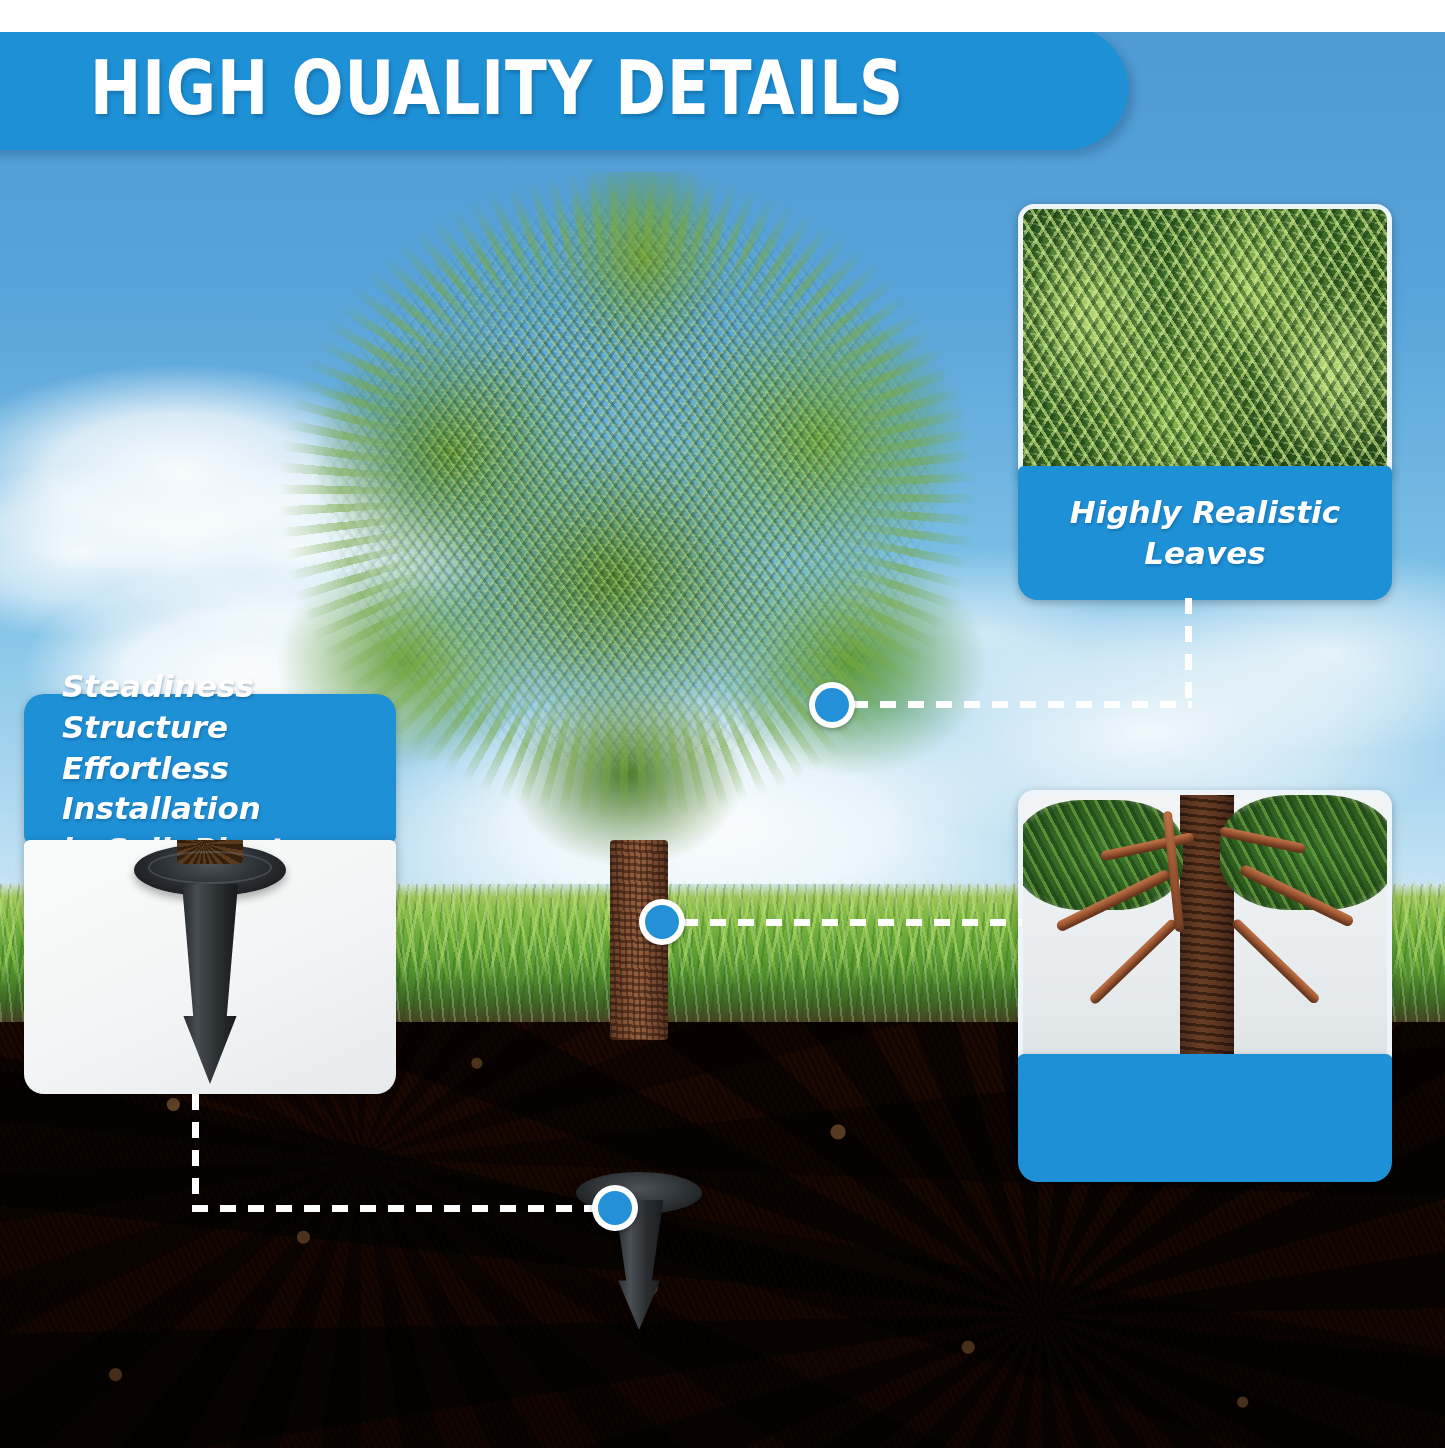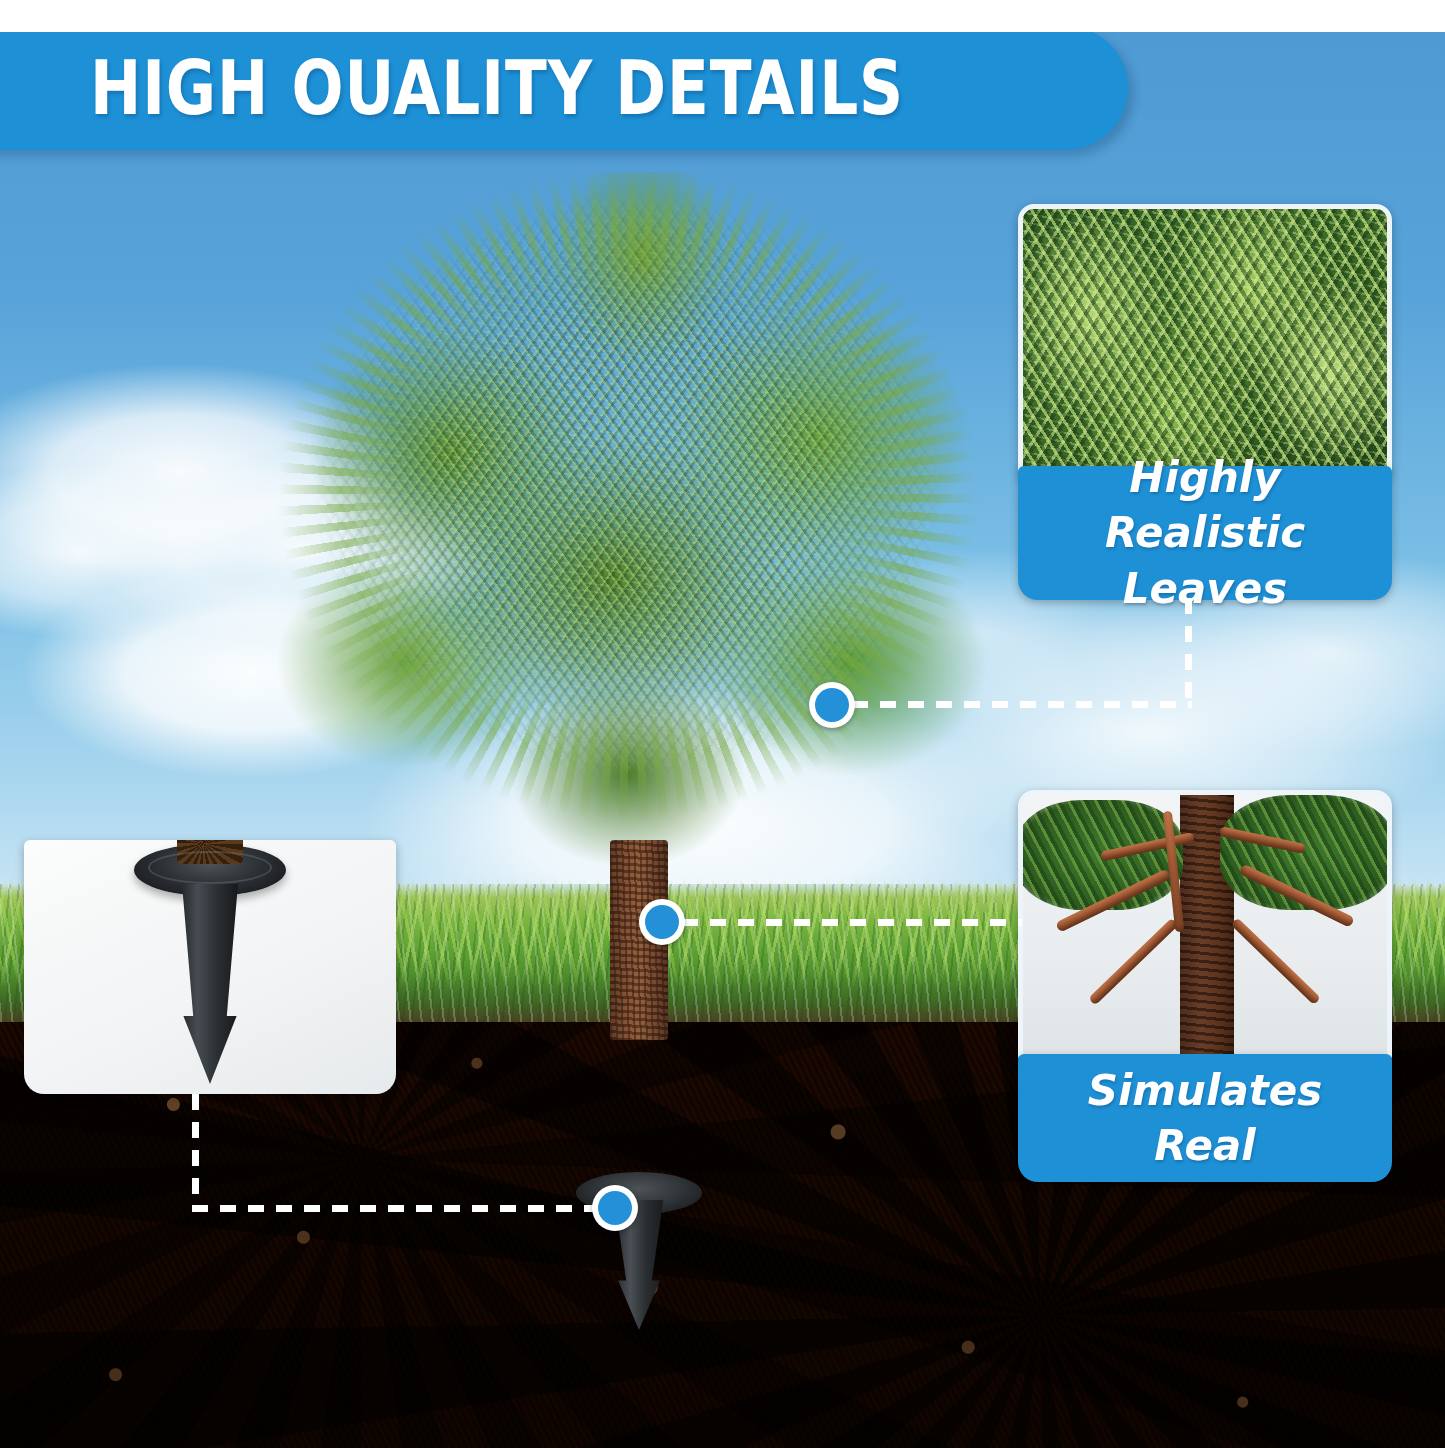"Highly Realistic Leaves" .panel-label { font-size: 42px -> 31px }
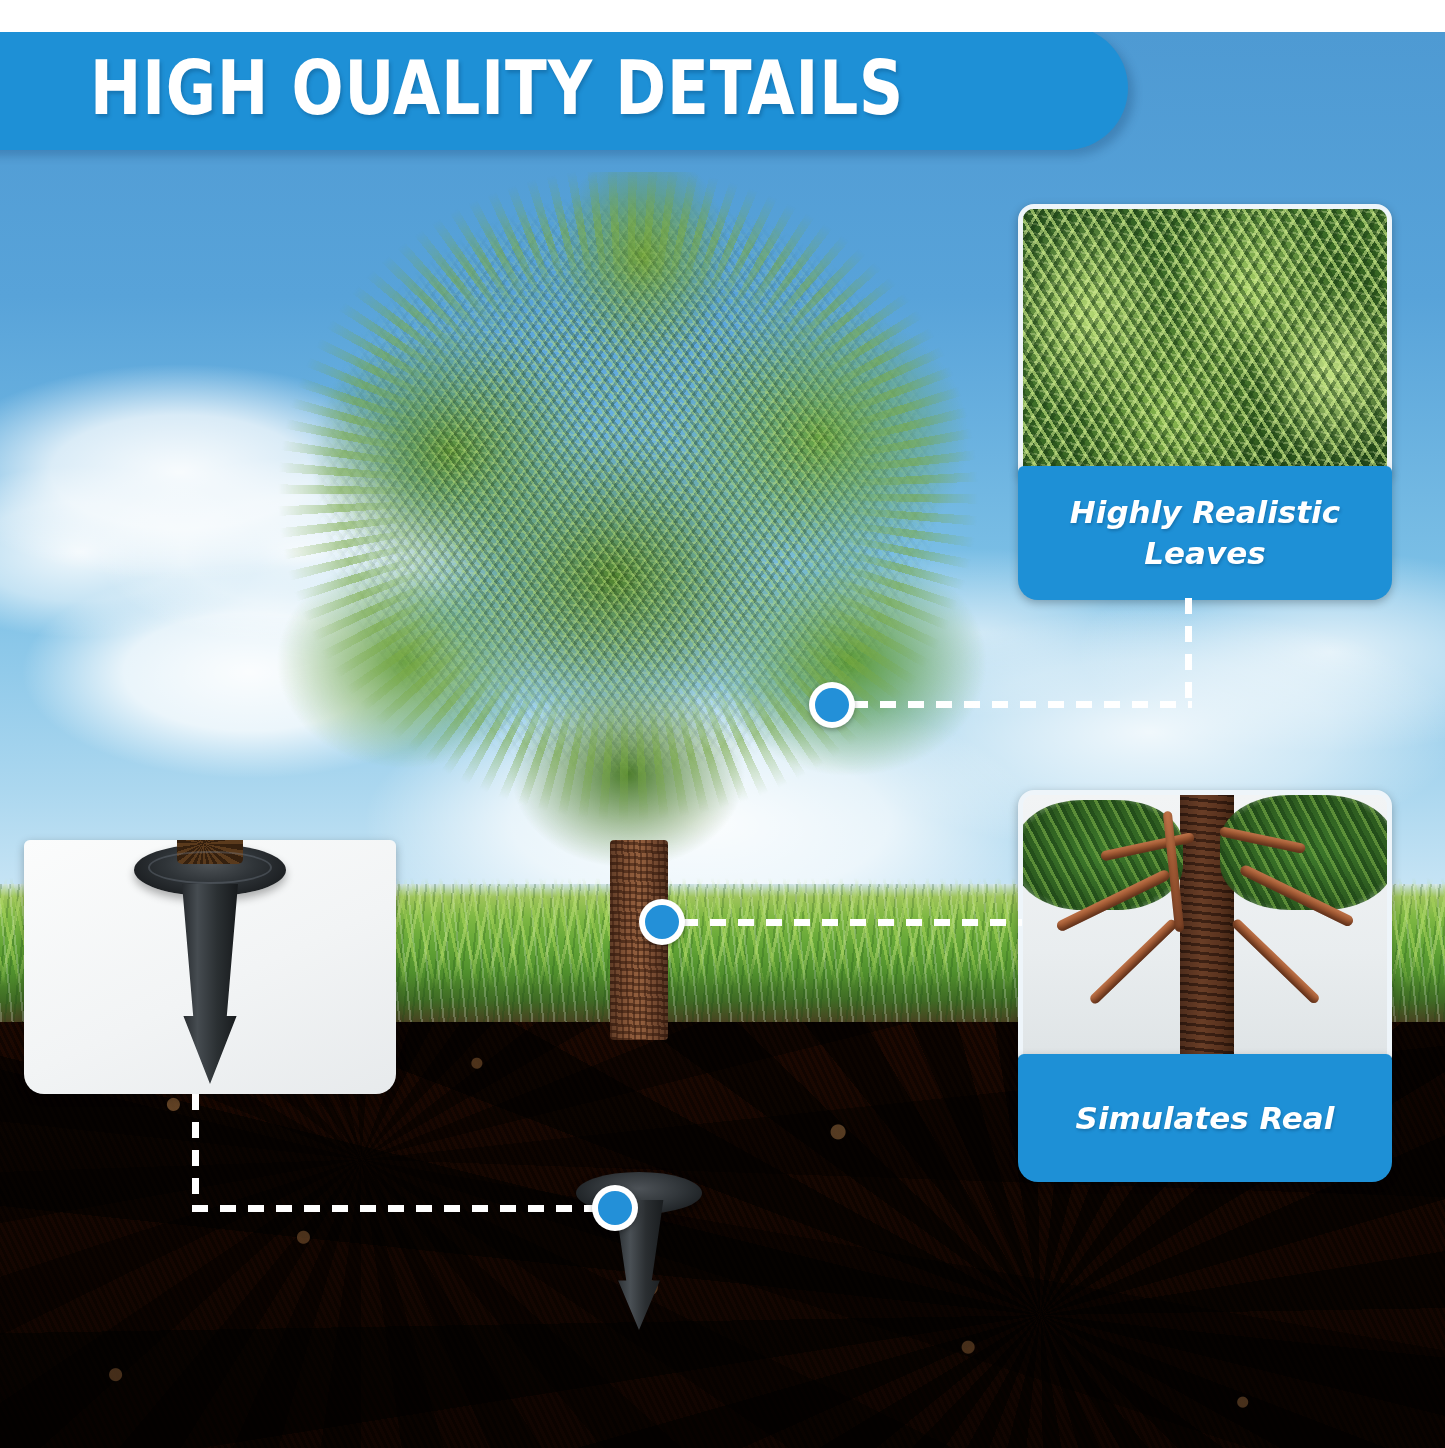"Steadiness Structure" div.panel-label { html: none -> <div> <div>Steadiness Structure</div> <div>Effortless Installation</div> <div>in Soil, Planters</div> </div> }
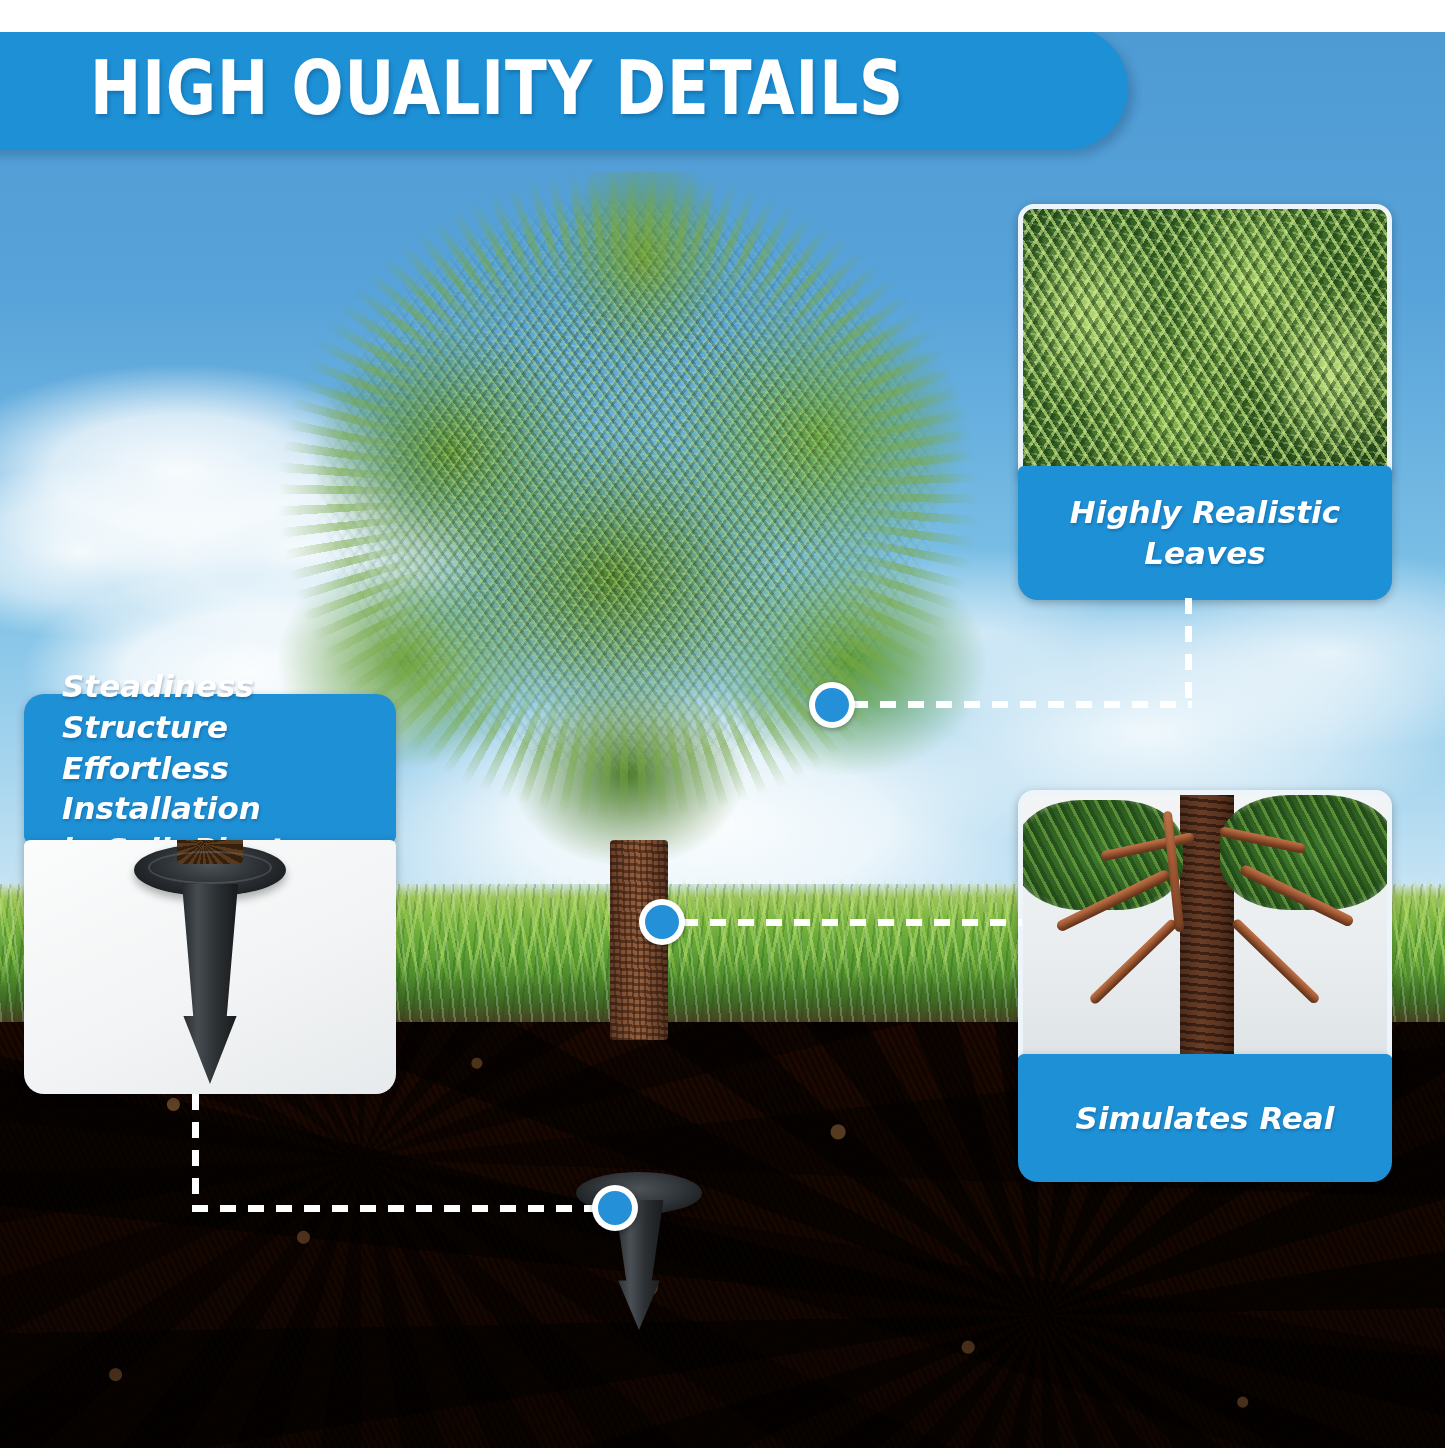"Simulates Real" div { html: <div>Simulates Real</div> -> none }
